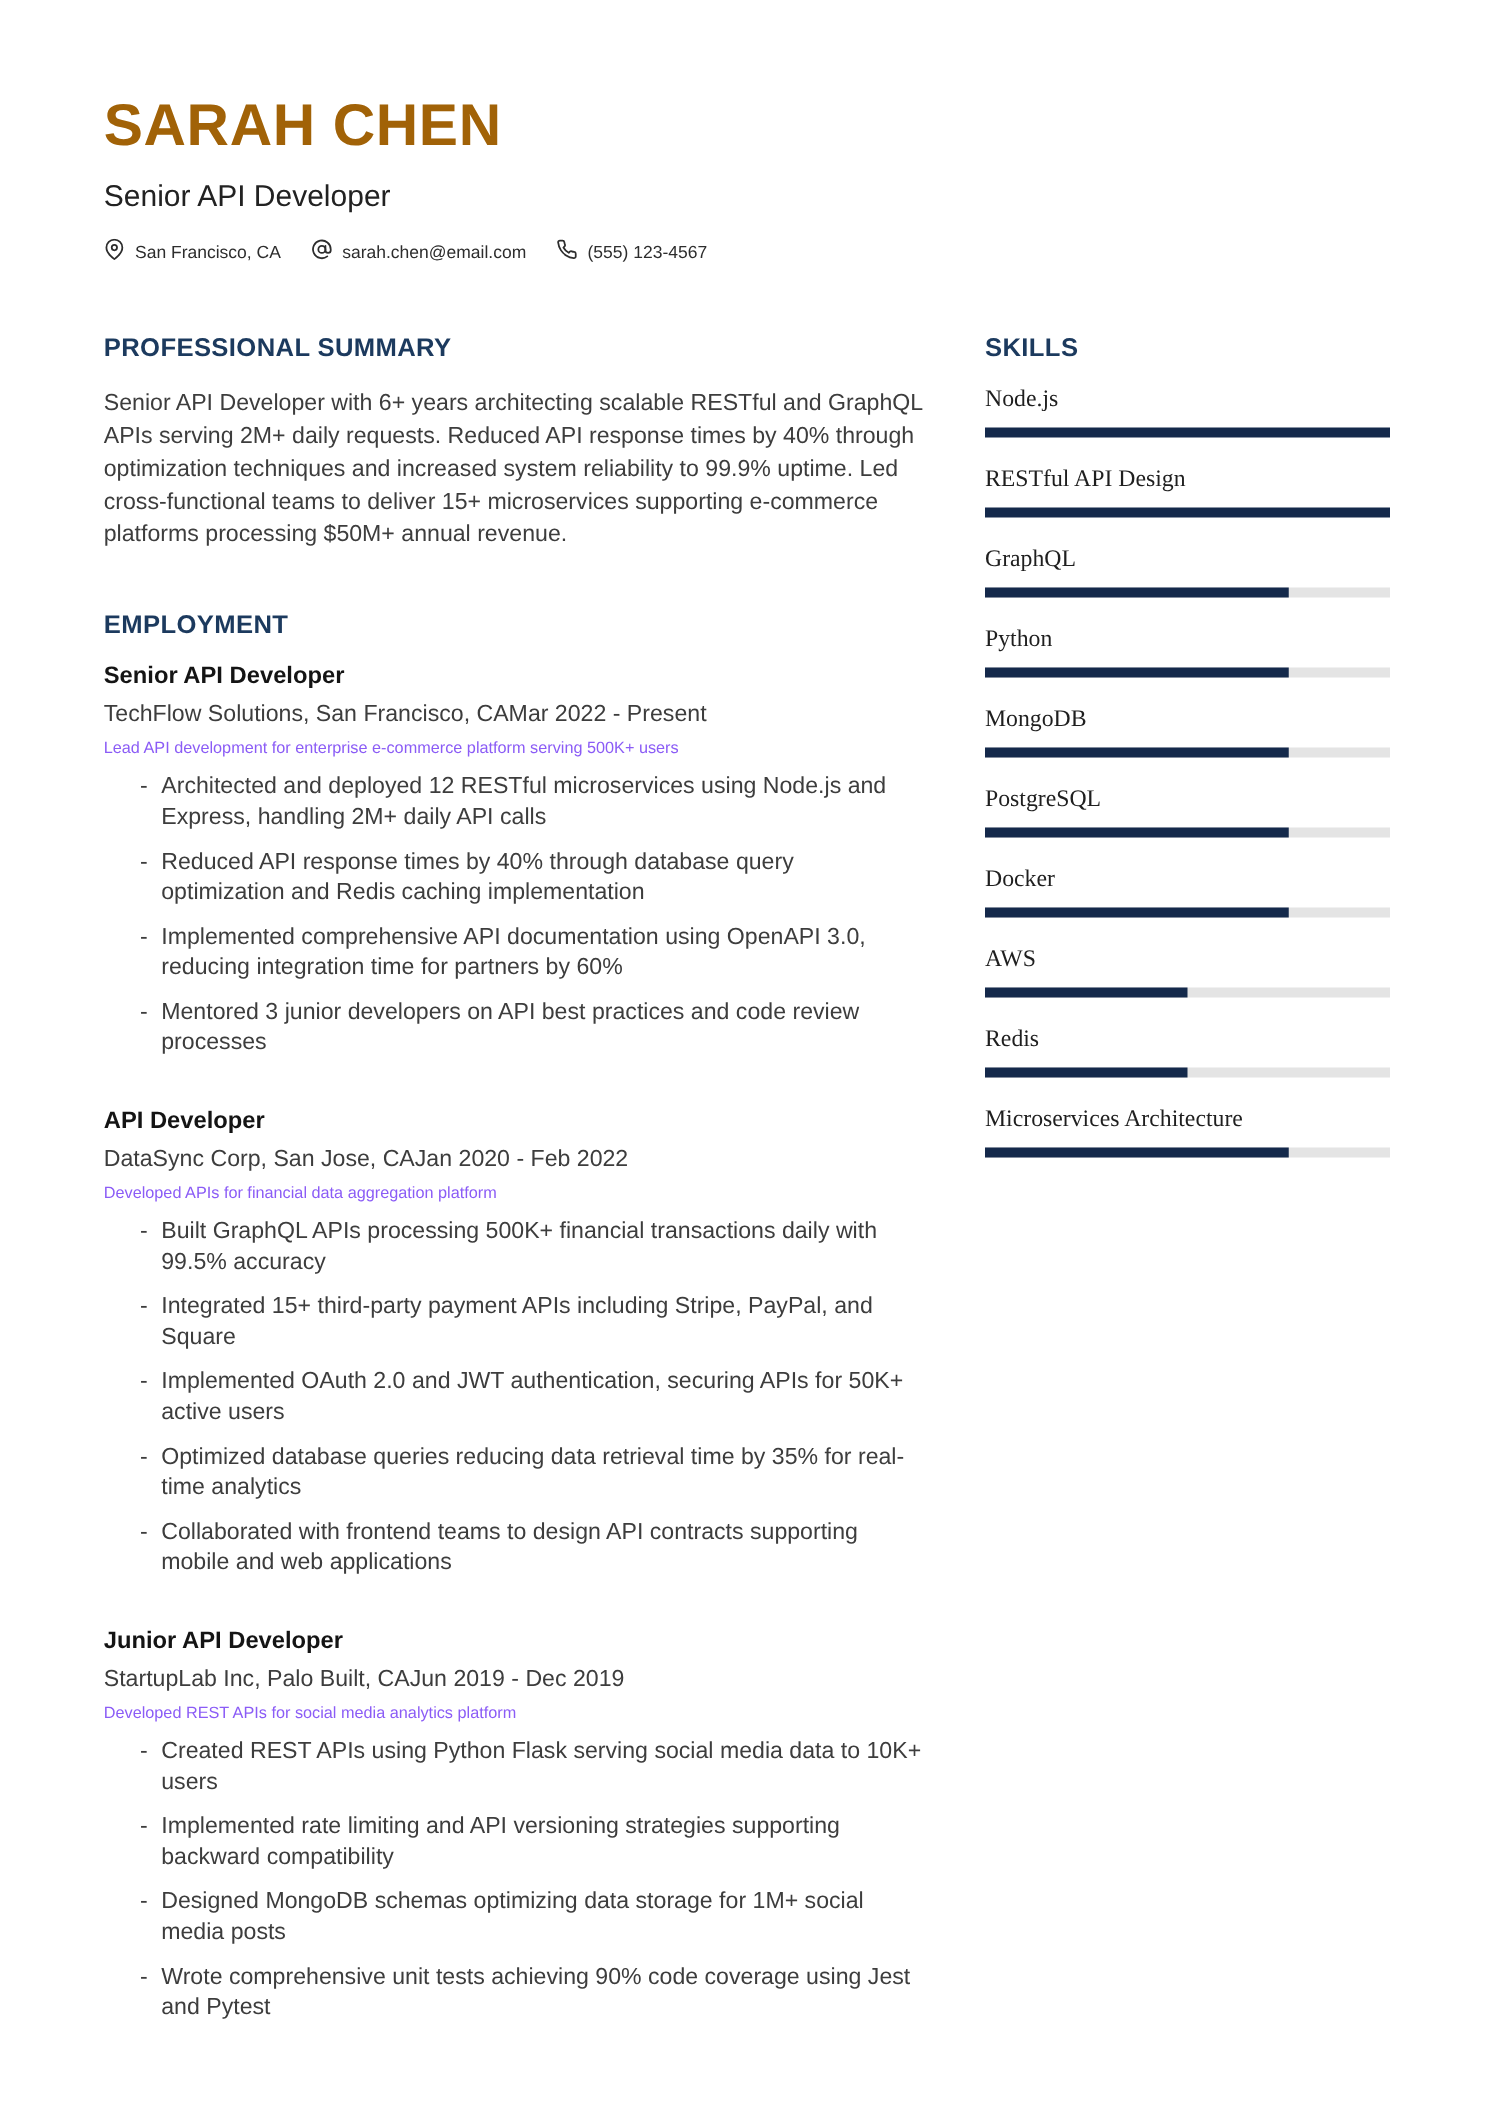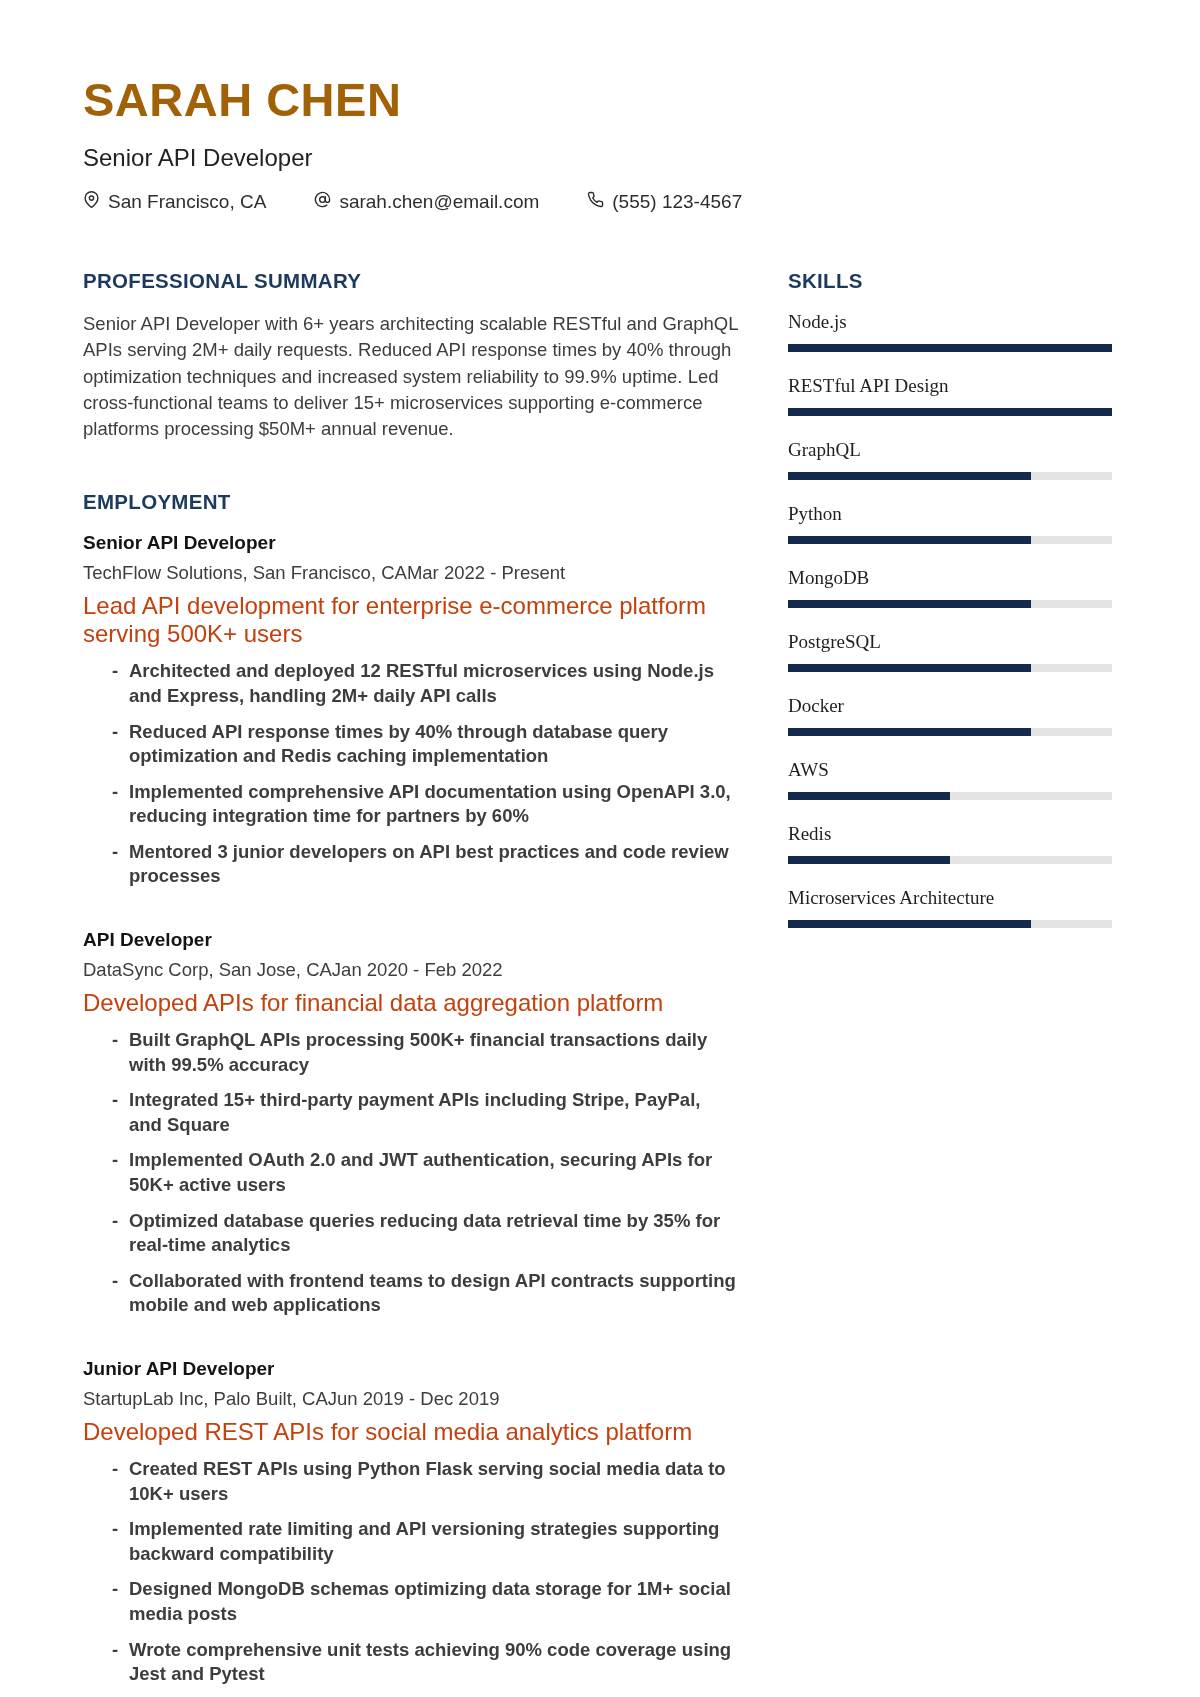"San Francisco, CA" .contact-row { font-size: 19px -> 14px; gap: 48px -> 24px }
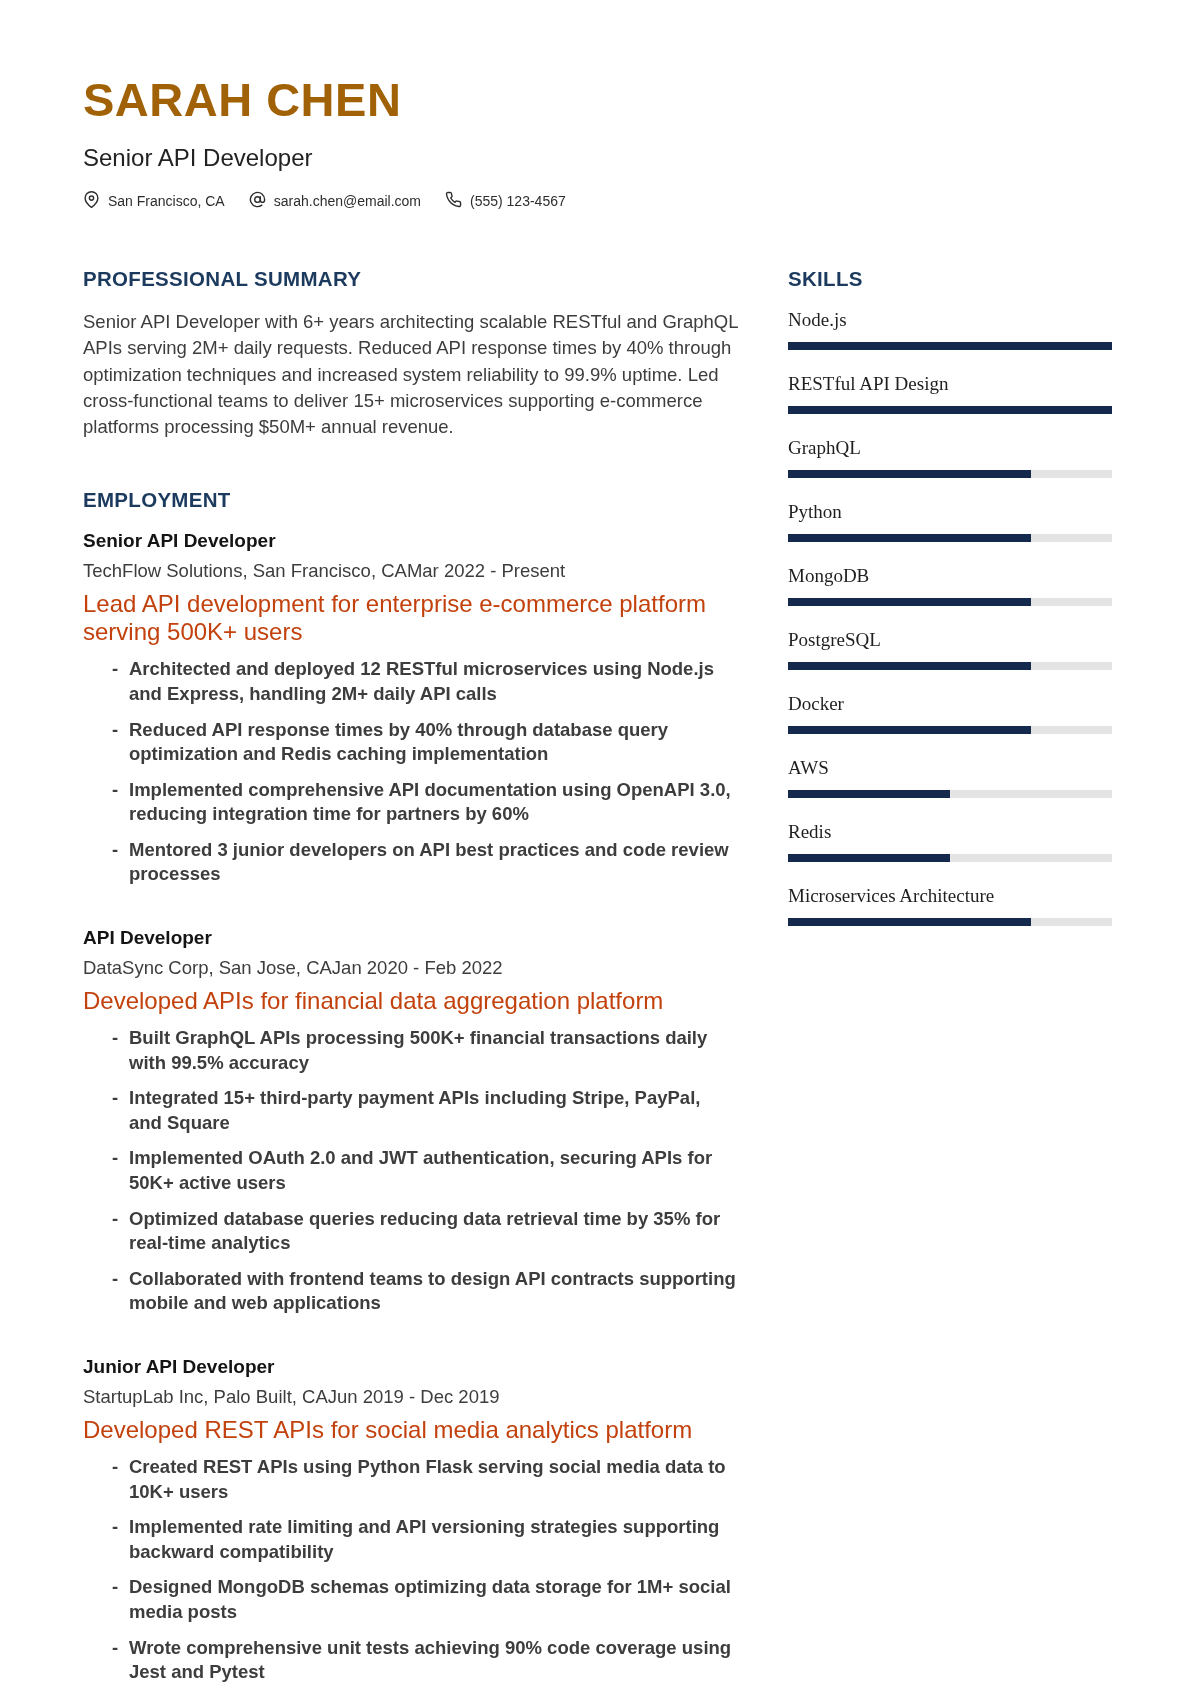"Lead API development for enterprise" .job-summary { color: #c2410c -> #8b5cf6; font-size: 24px -> 13px }
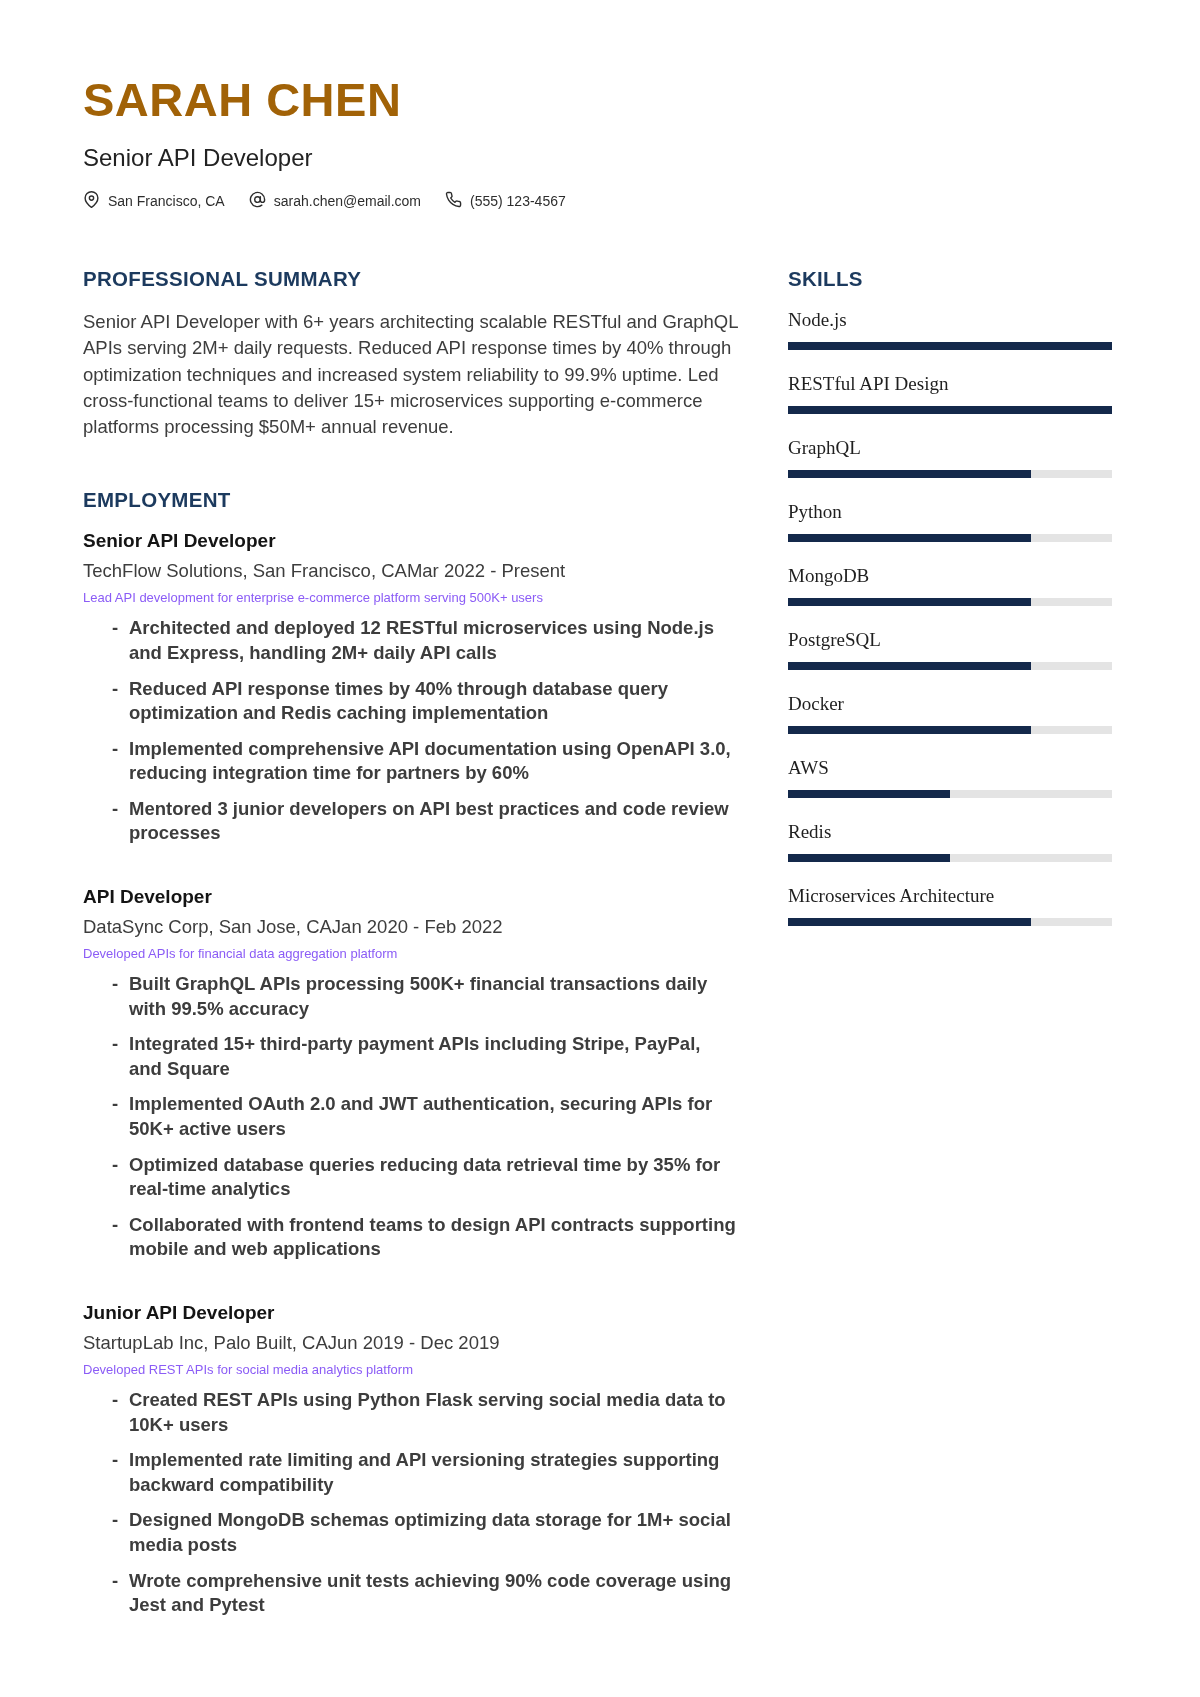"Architected and deployed 12 RESTful" ul.bullets { font-weight: bold -> none }
